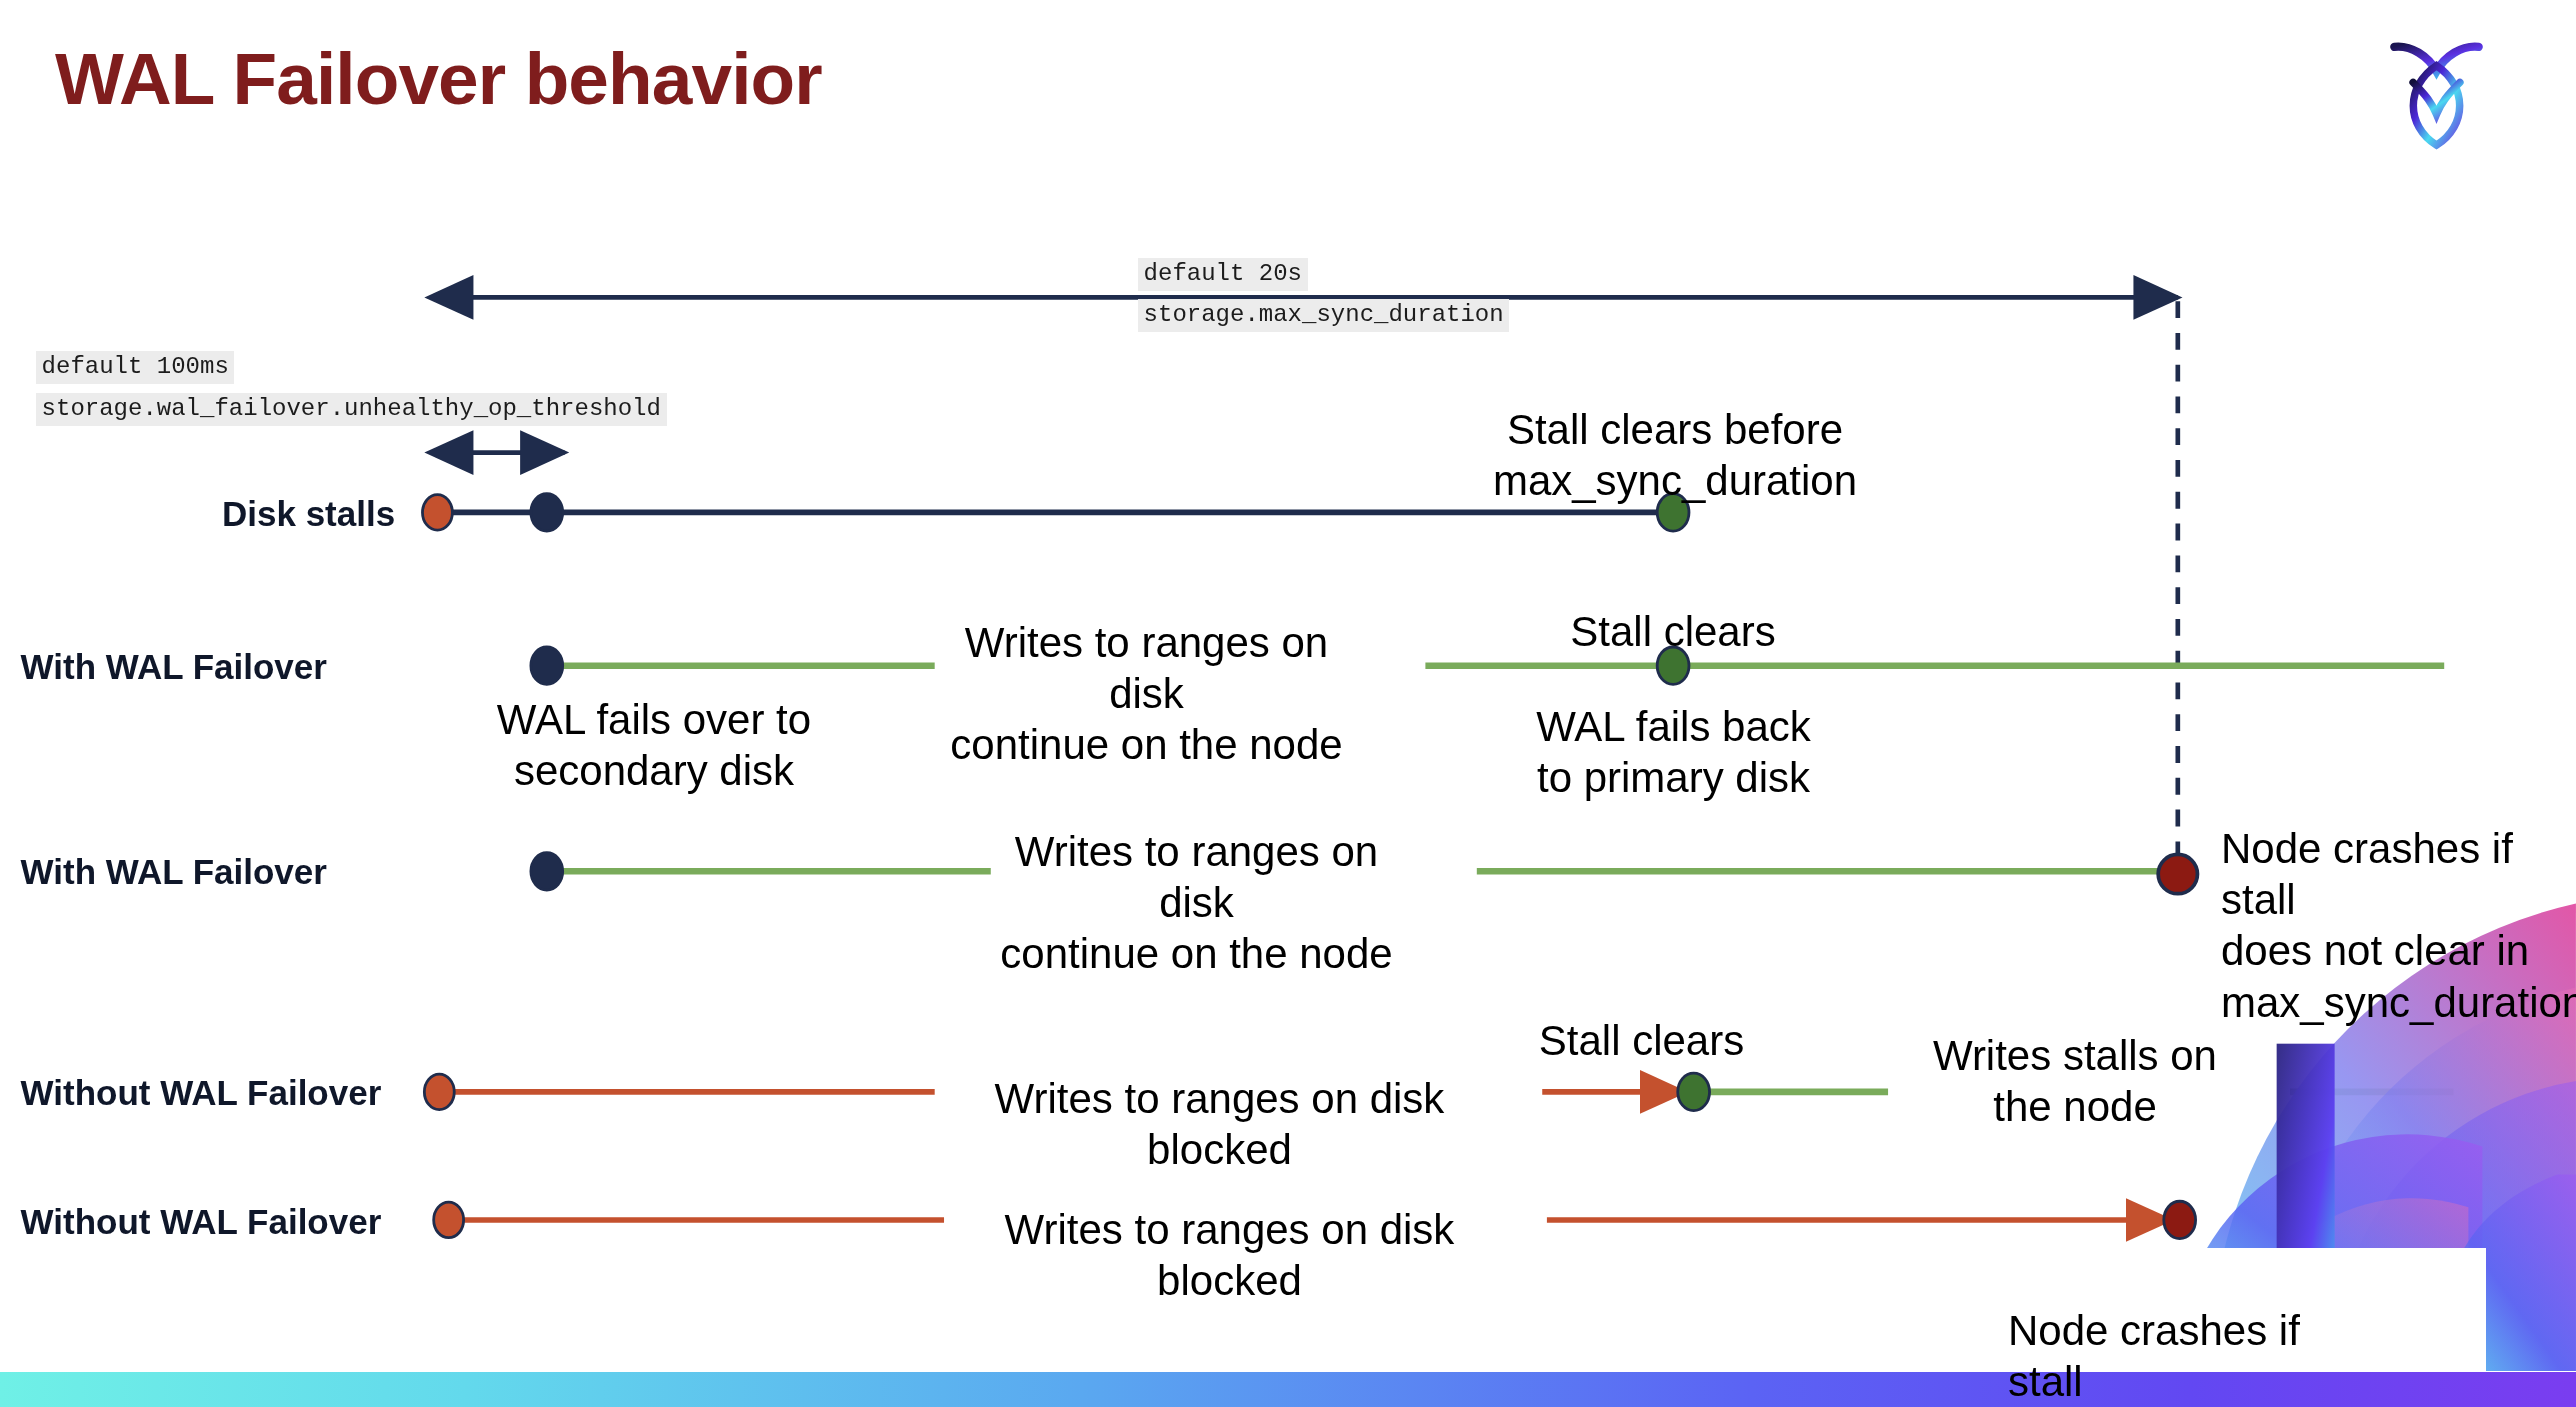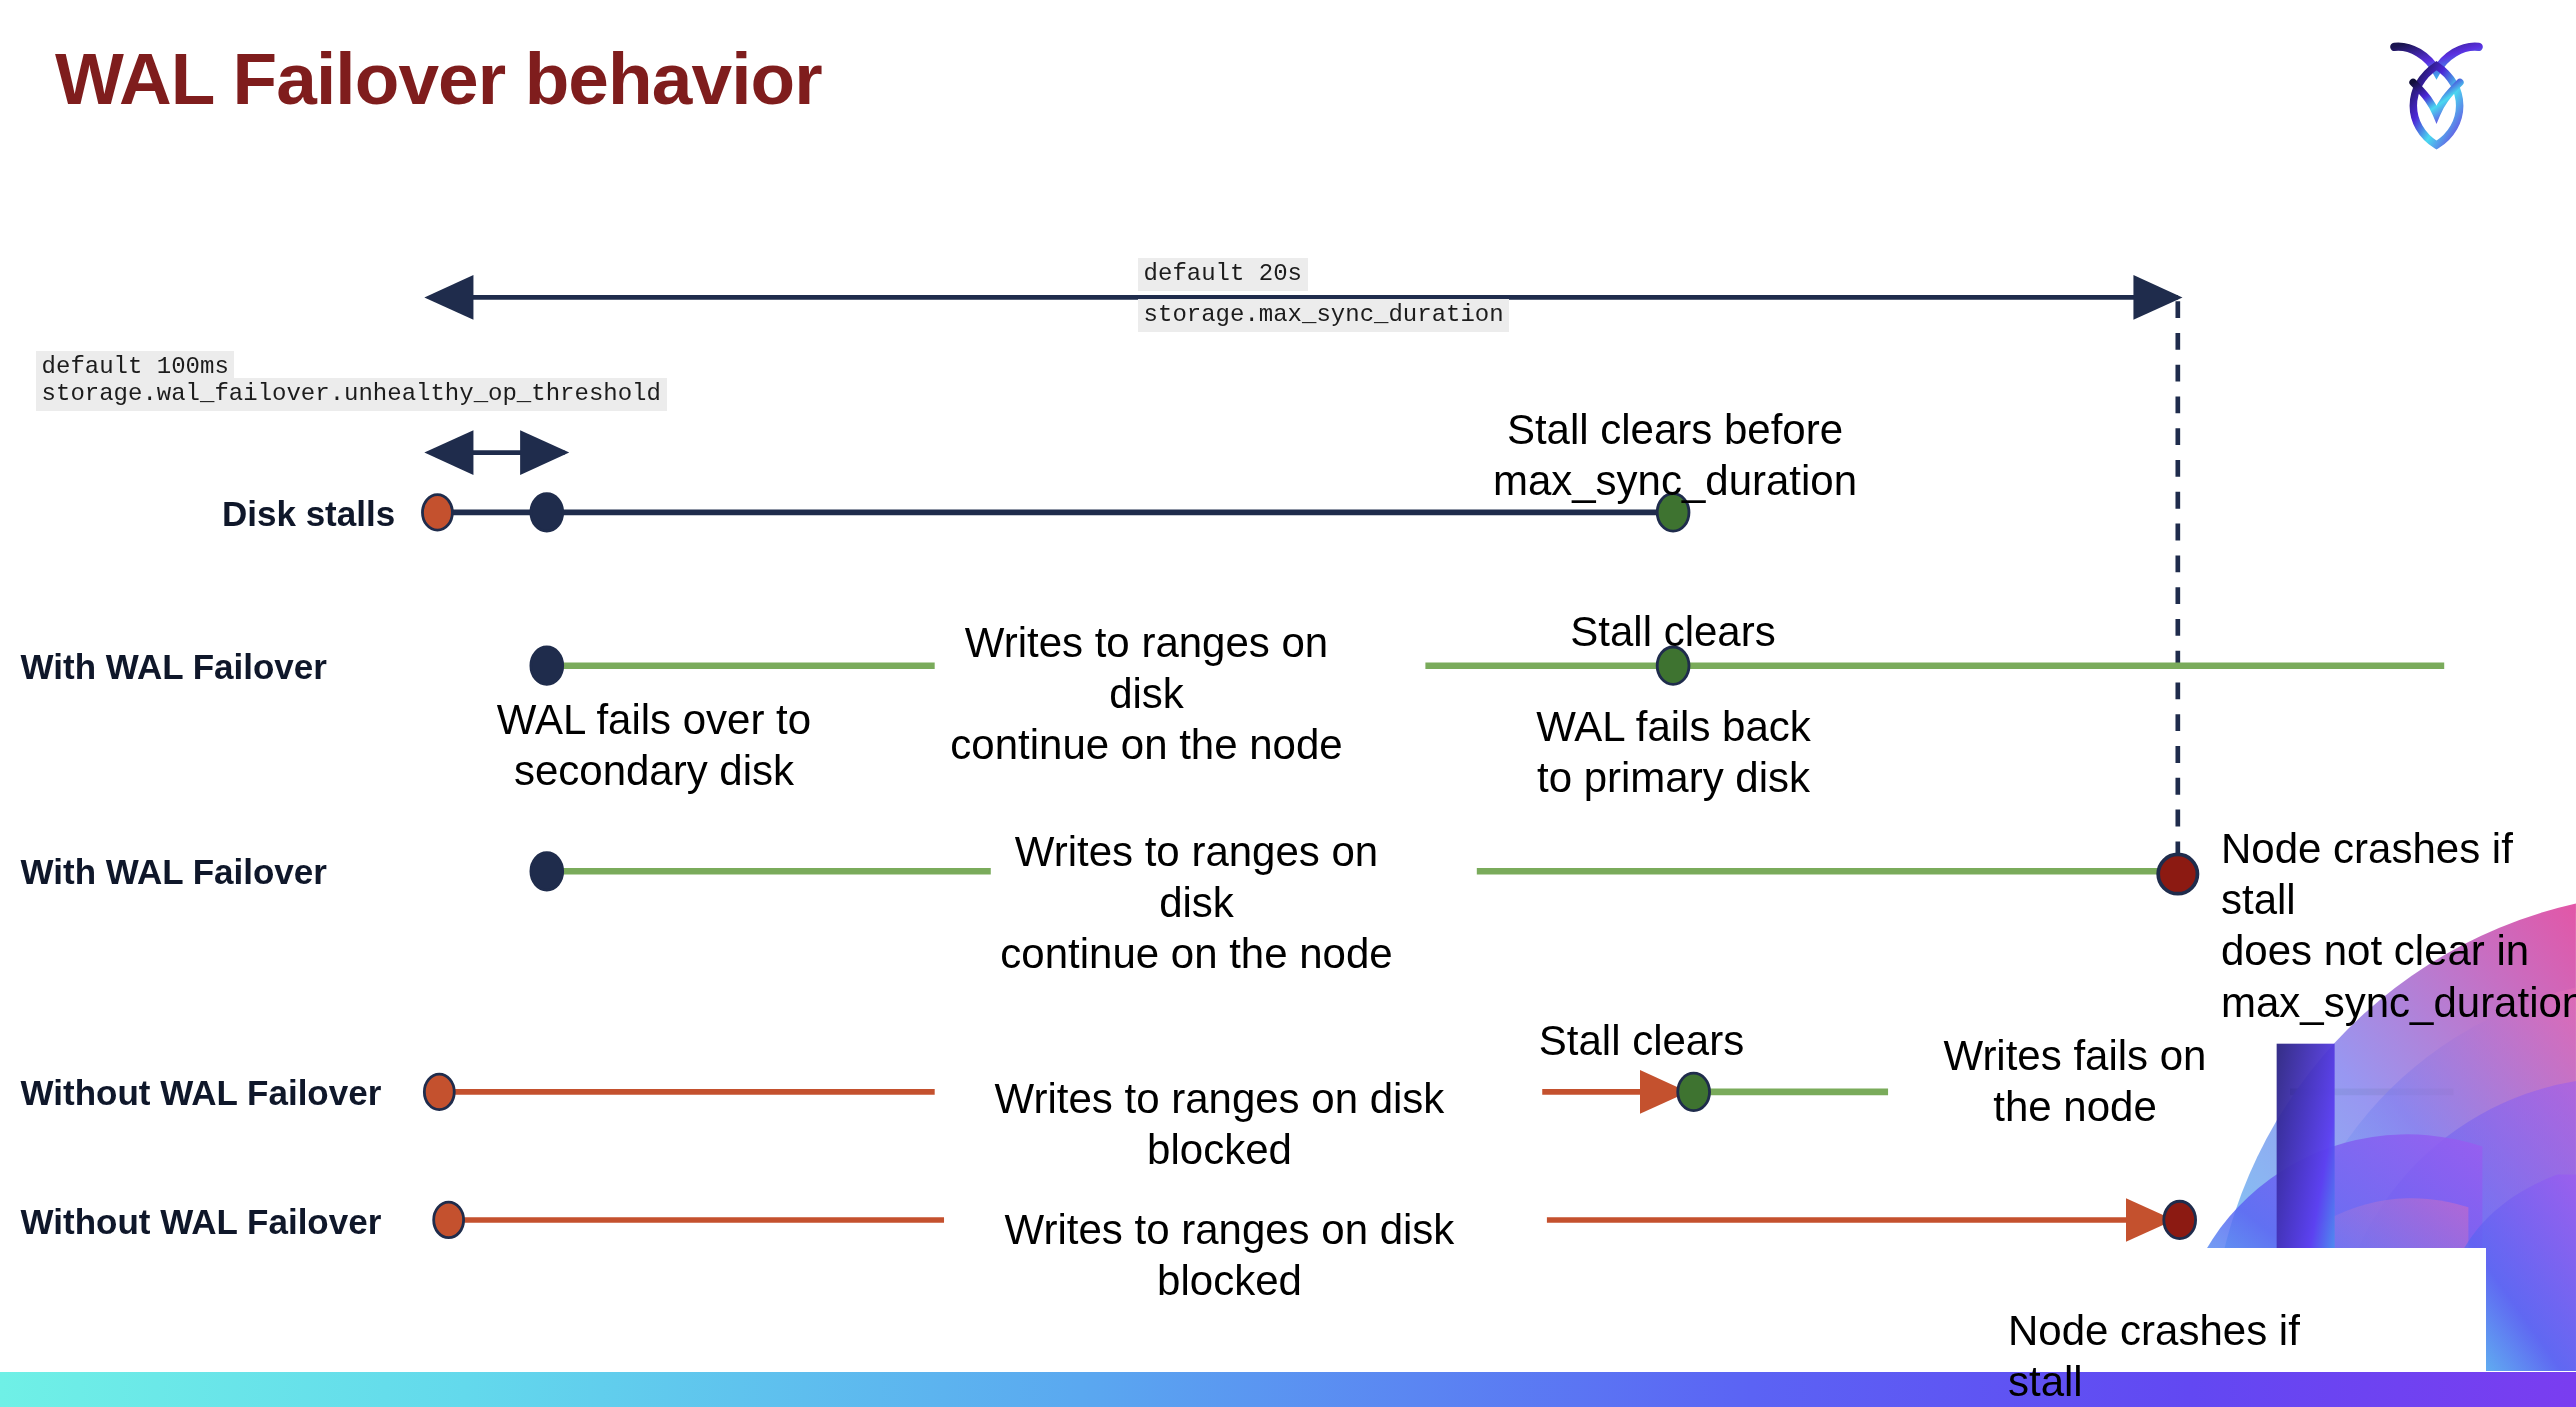"storage.wal_failover.unhealthy_op_thresh" div.code-line { top: 378px -> 393px }
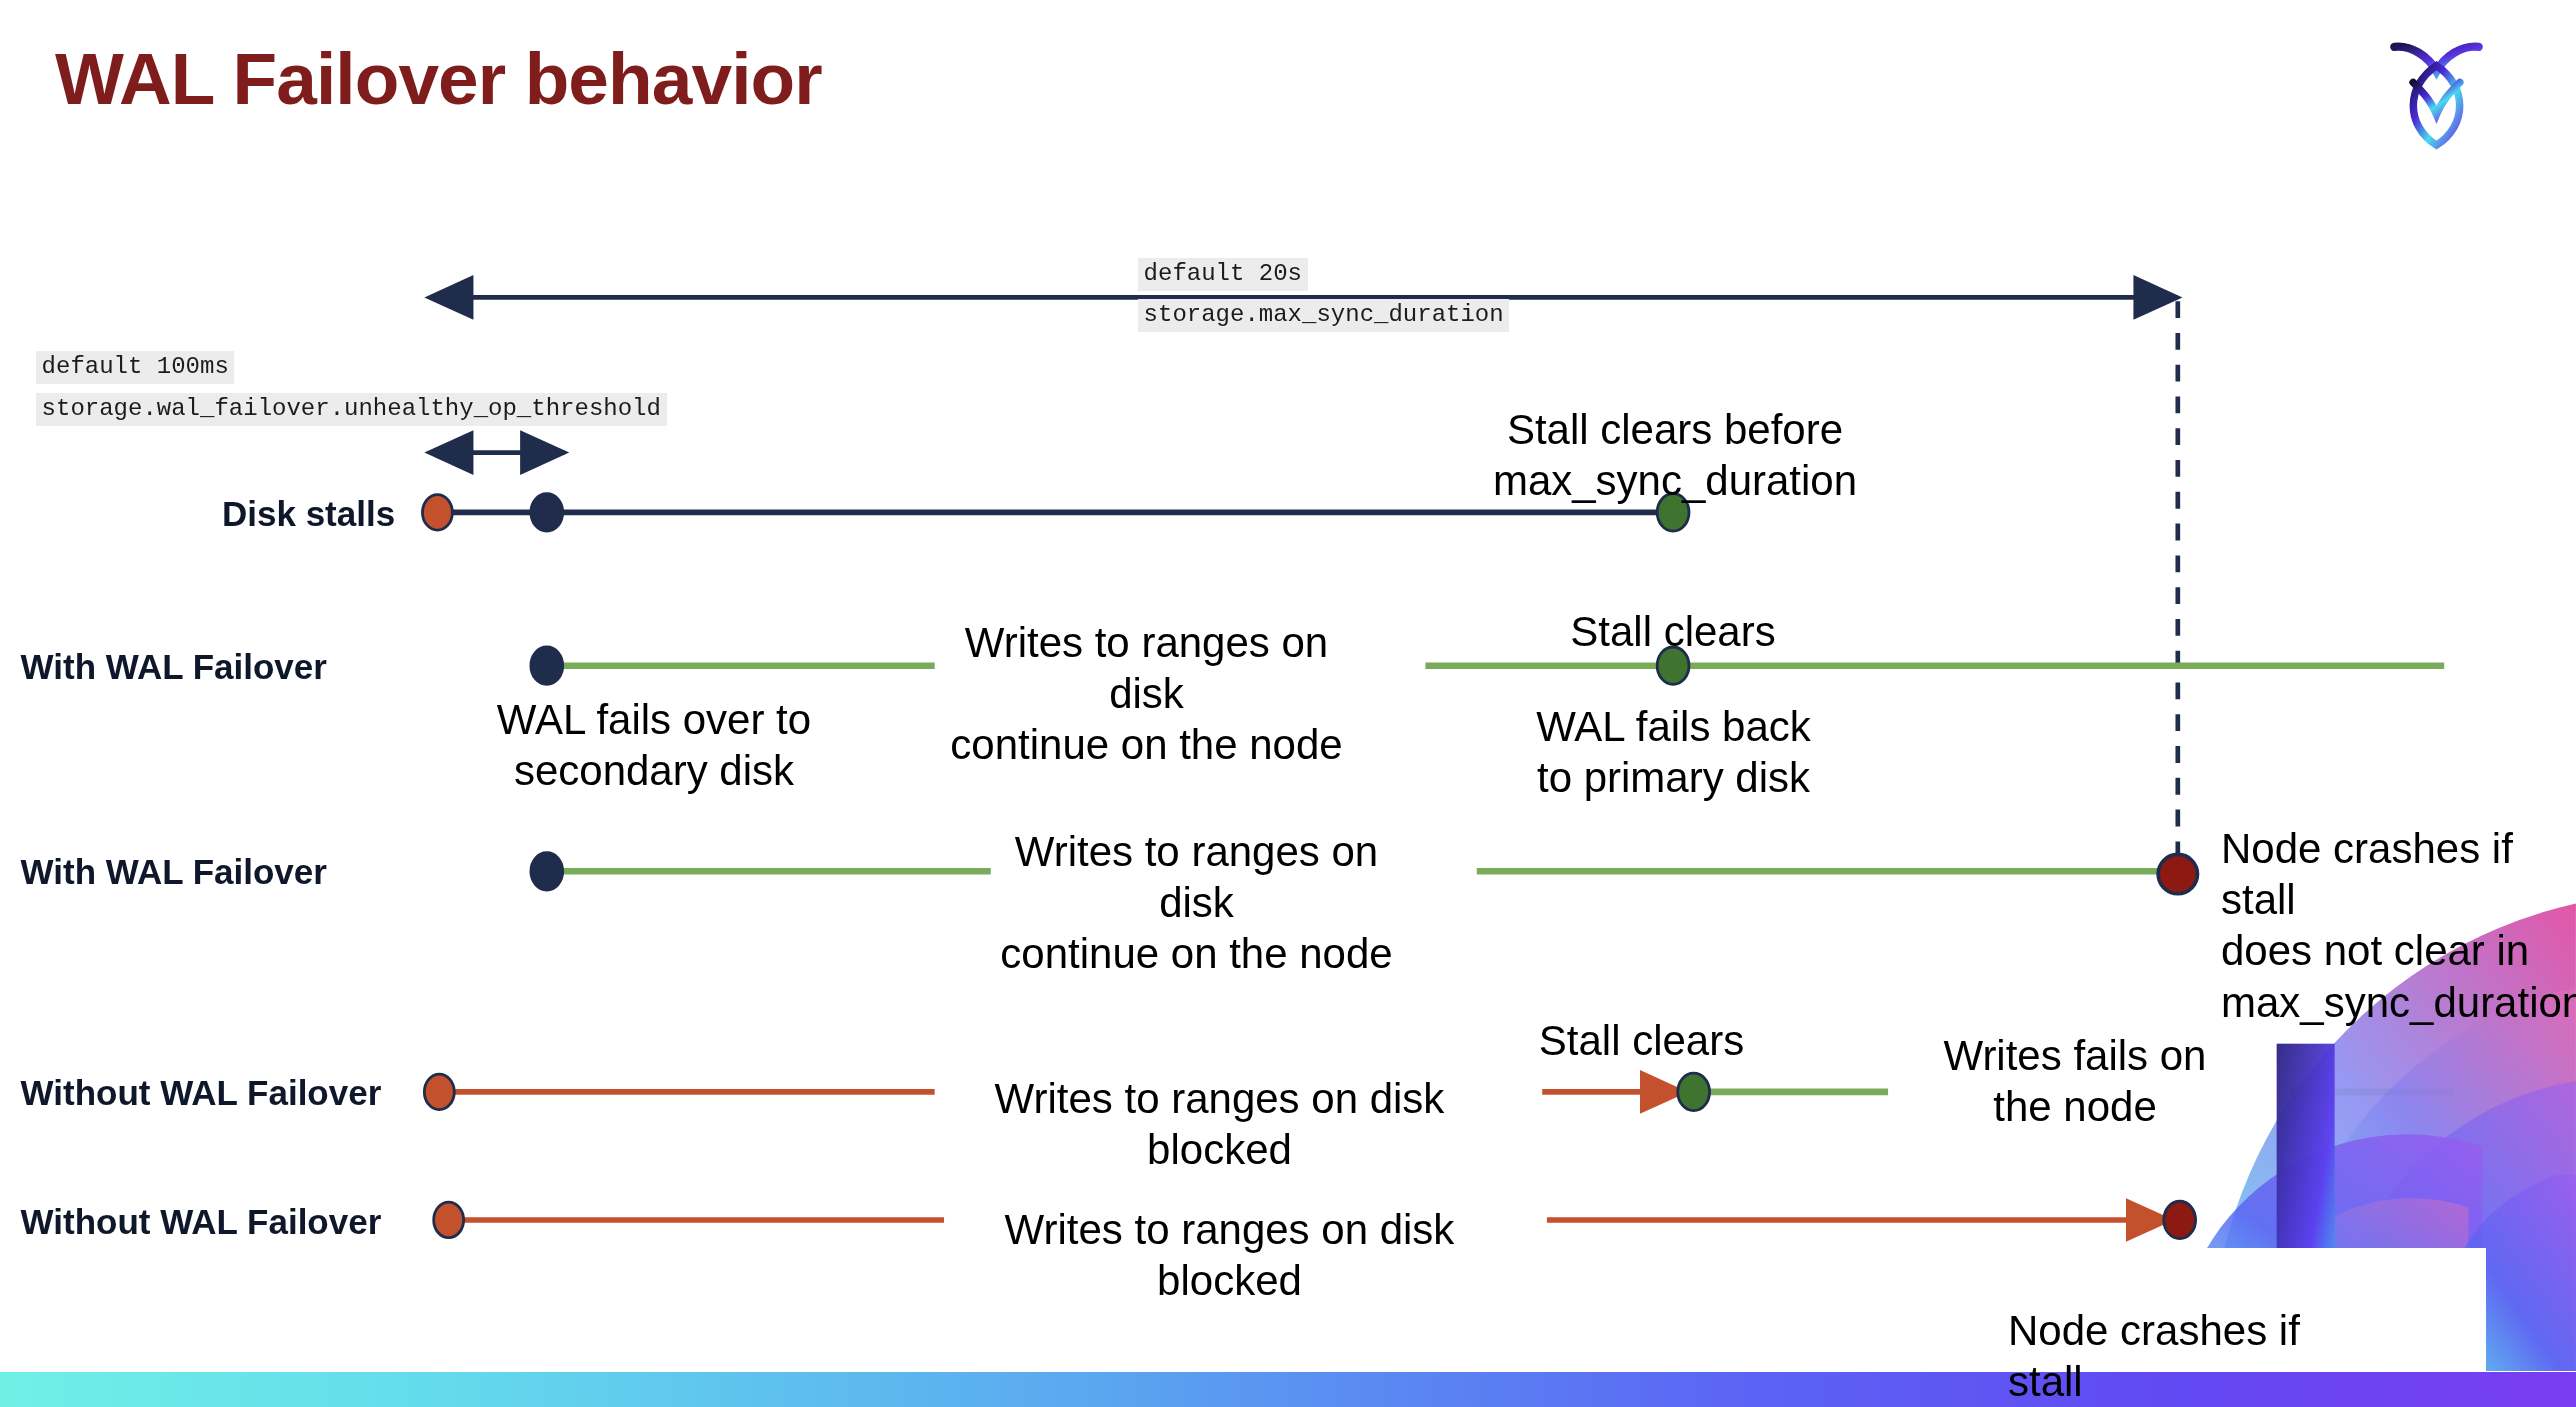"Writes fails on" div.lbl { text: fails -> stalls }
